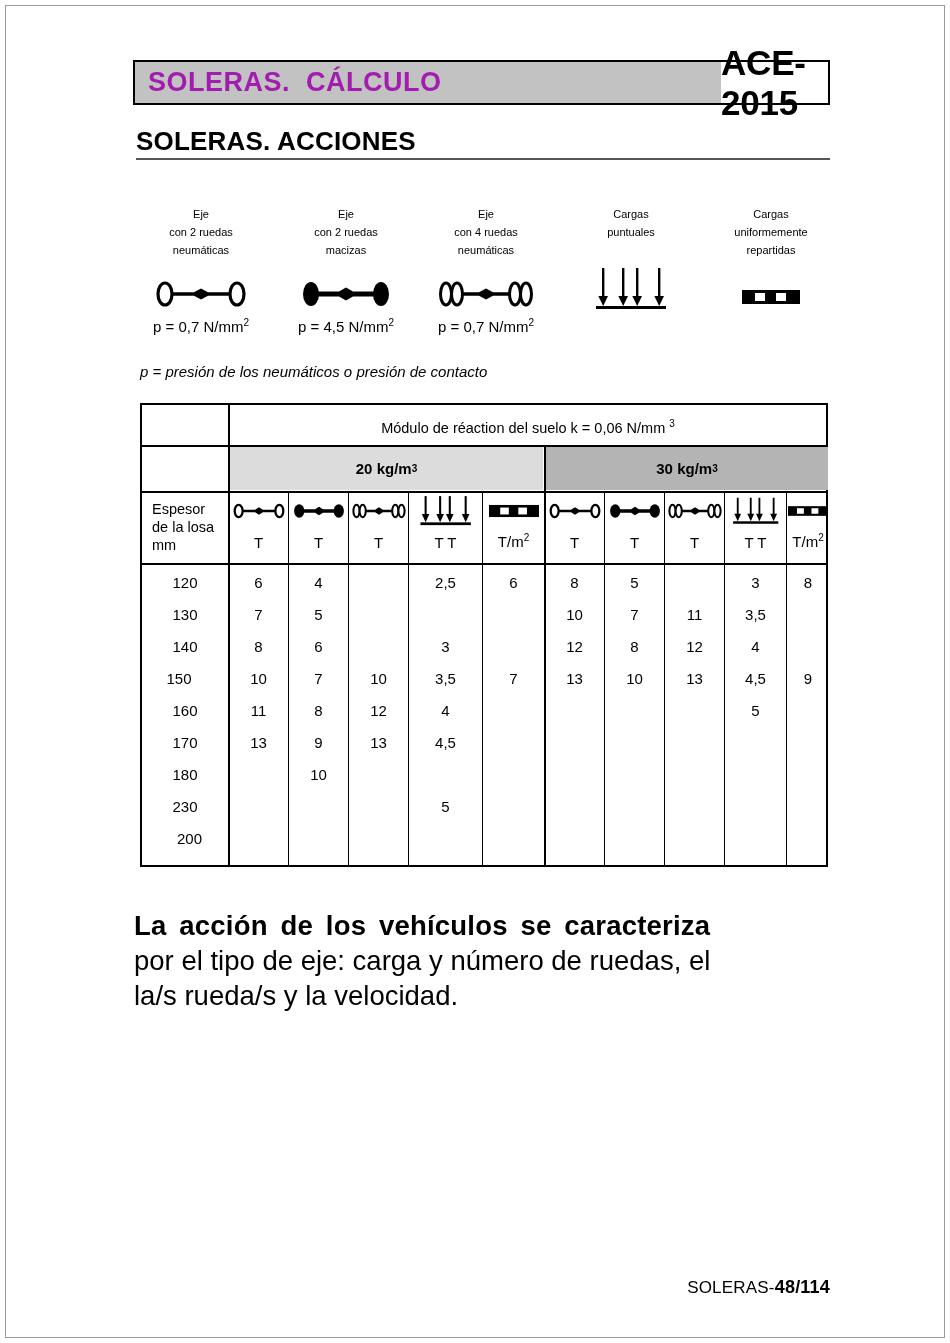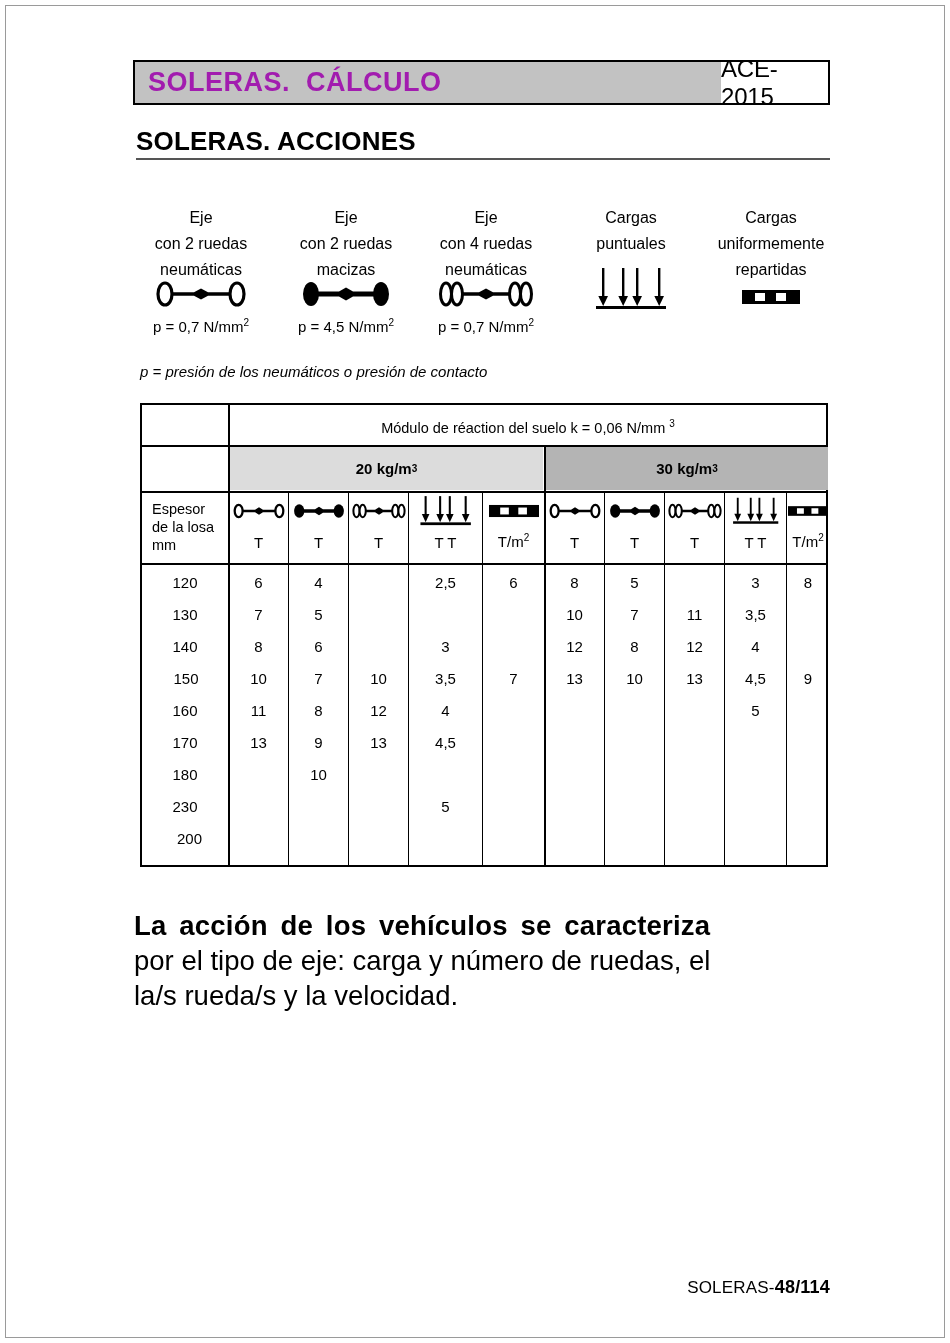"ACE-2015" .header-code-text { font-size: 24px -> 35px; font-weight: normal -> bold }
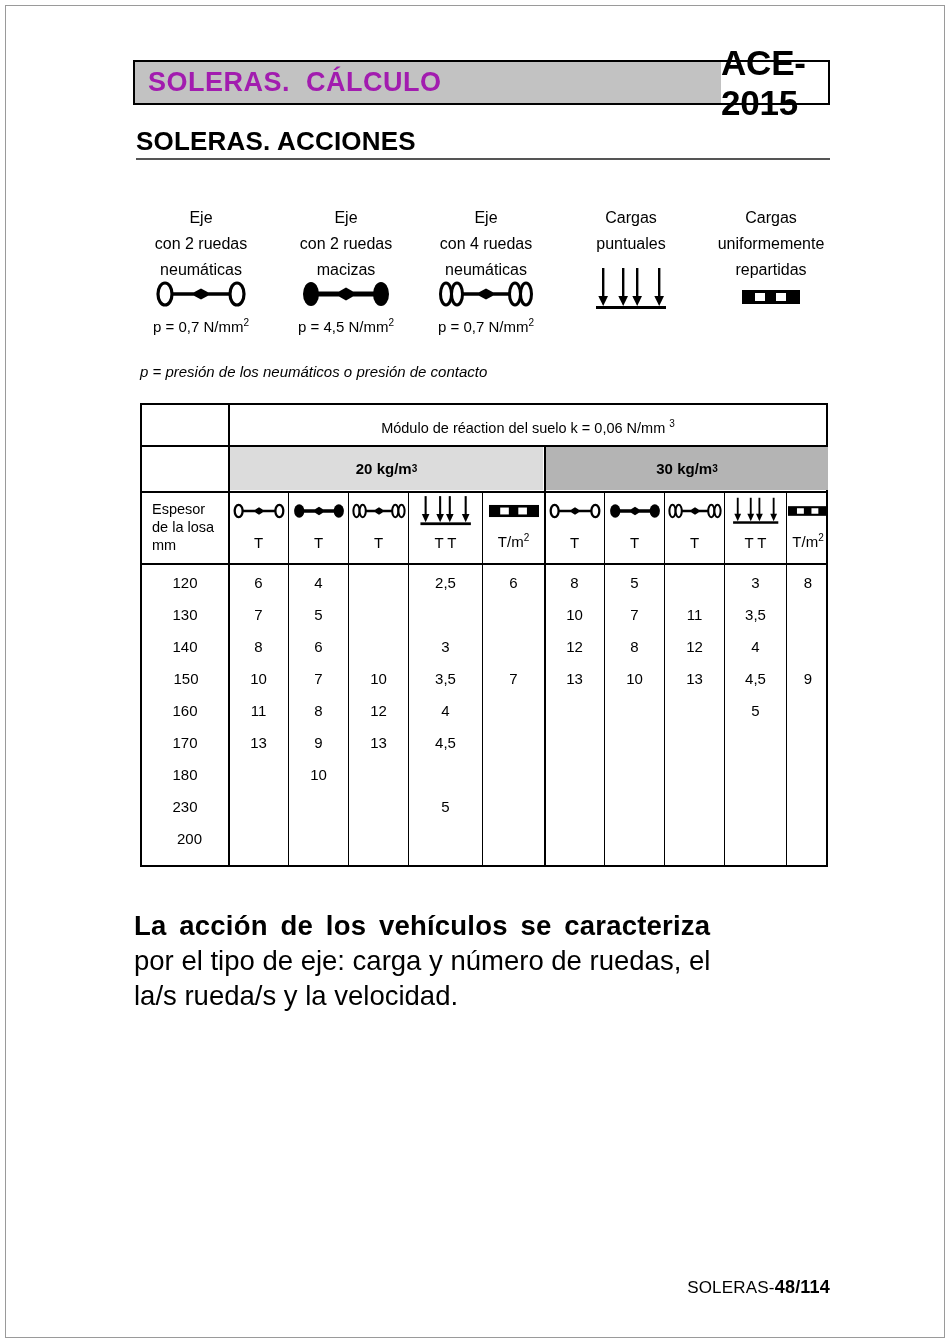"Eje" .dcol .caption { font-size: 16px -> 11px; line-height: 26px -> 18px }
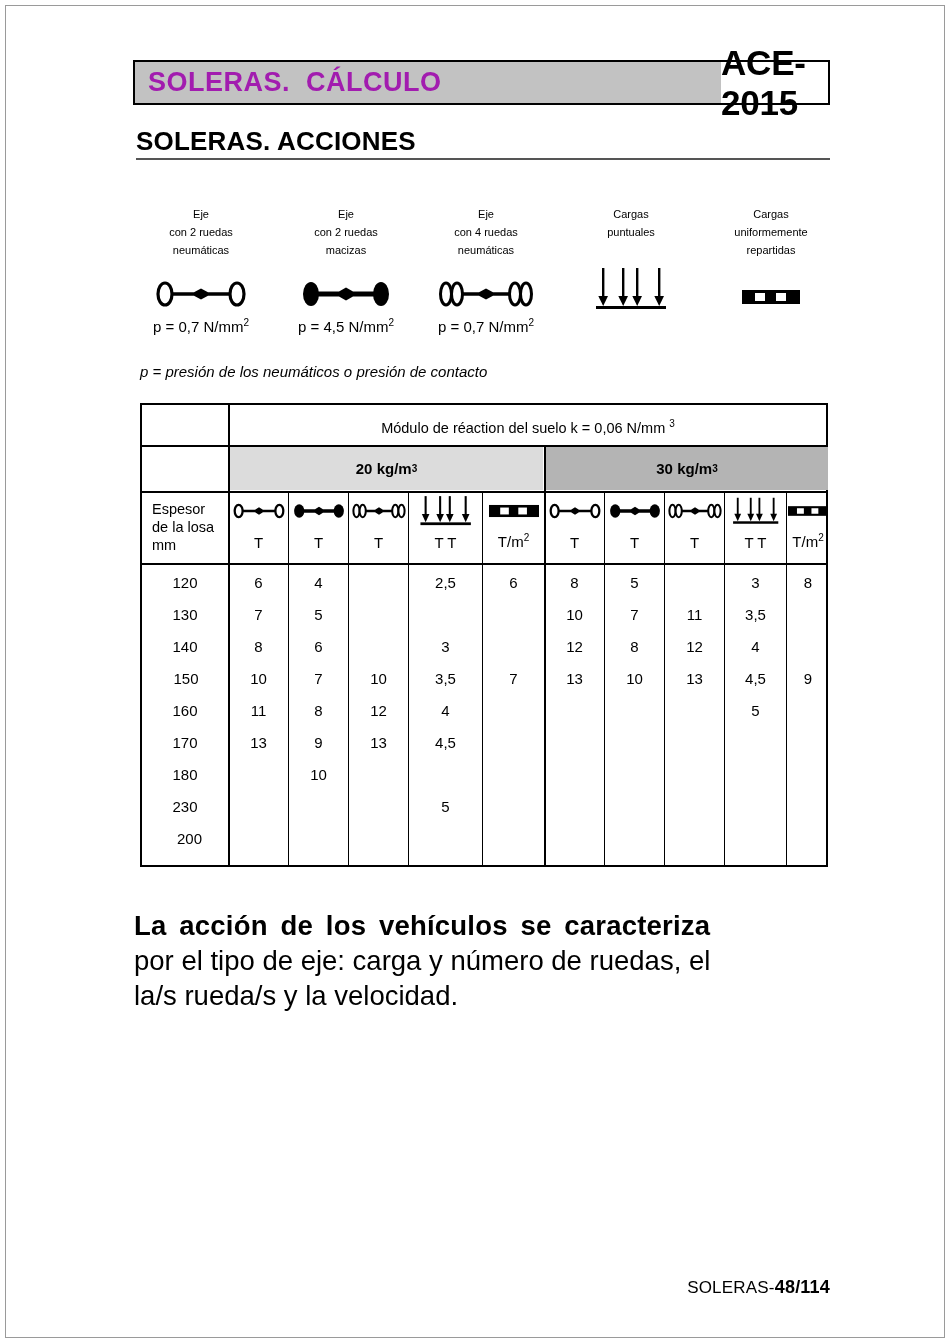"150" div.datacell { left: 7px -> 0px }
